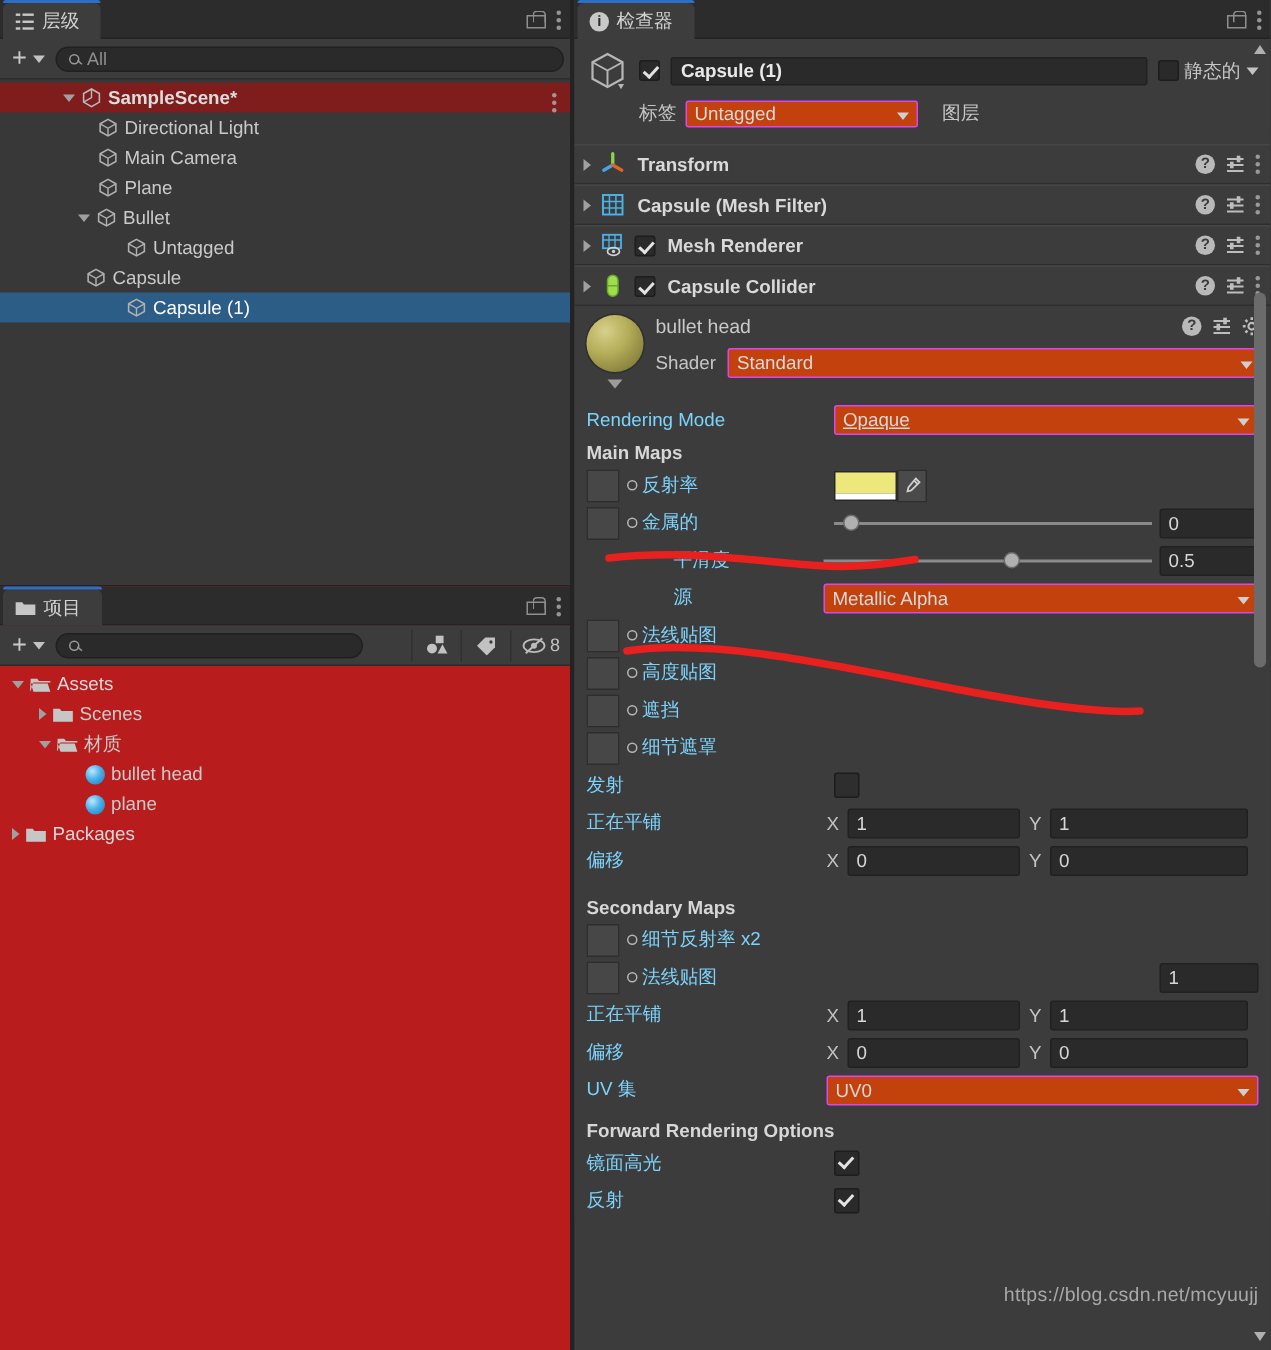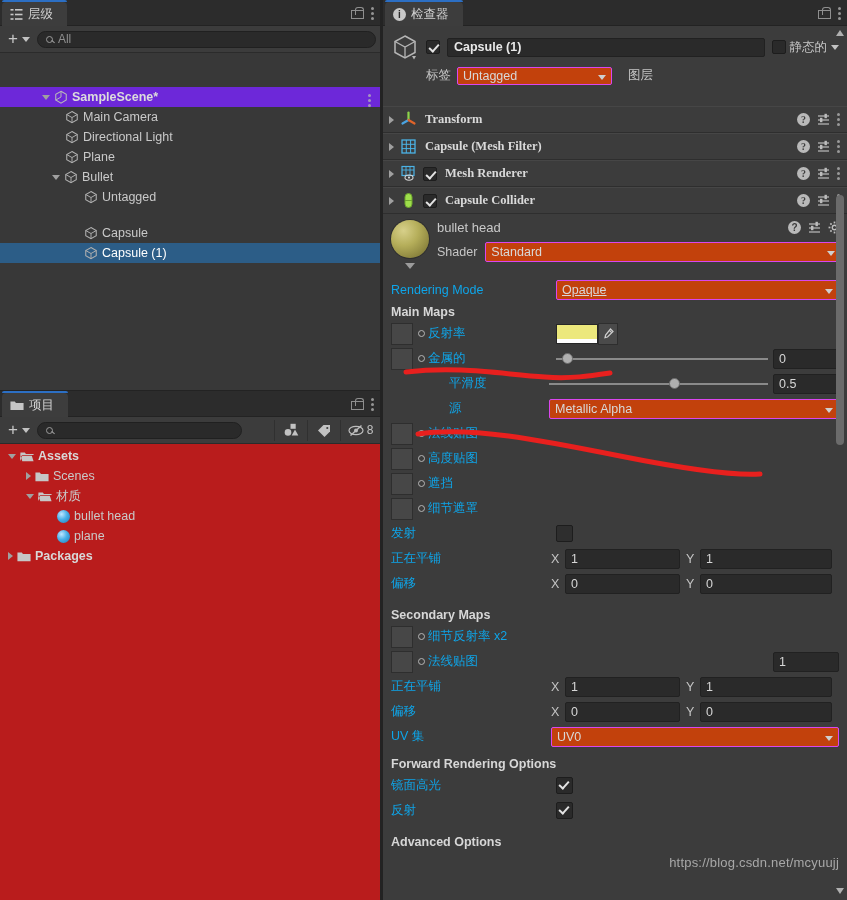"SampleScene*" .trow.scene { background: #6d28d9 -> #7f1d1d; margin-top: 32px -> none }
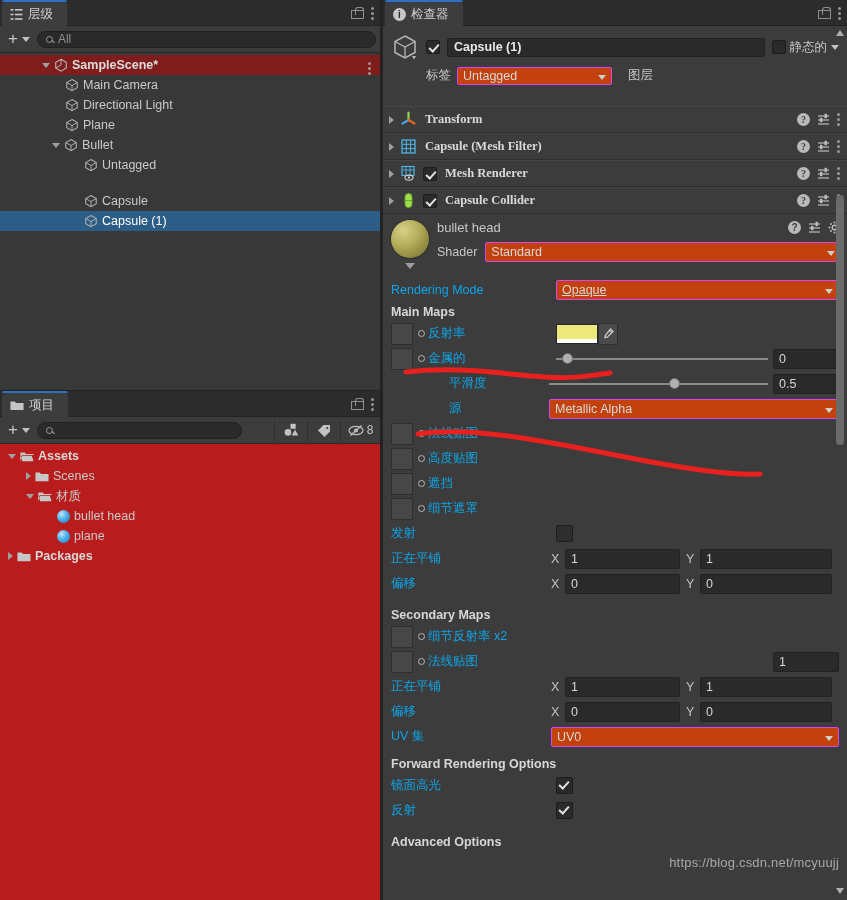"Main Camera" div.trow { order: before "Directional Light" -> after "Directional Light" }
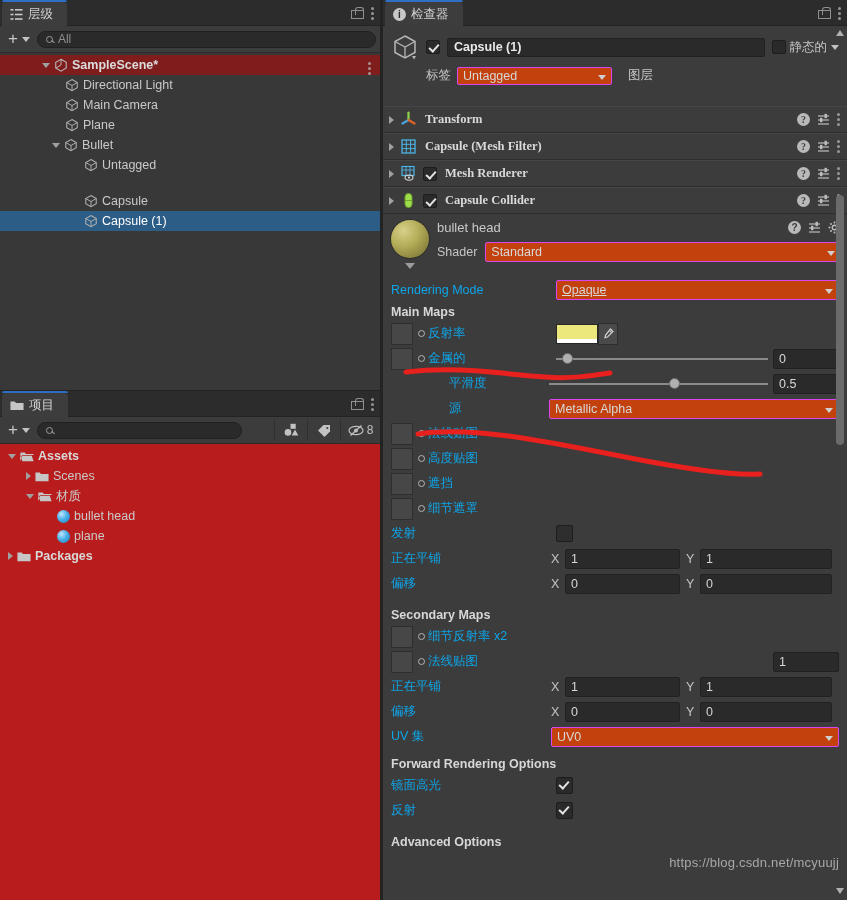"Transform" div { font-family: Liberation Serif, serif -> none; margin-top: 16px -> 6px }
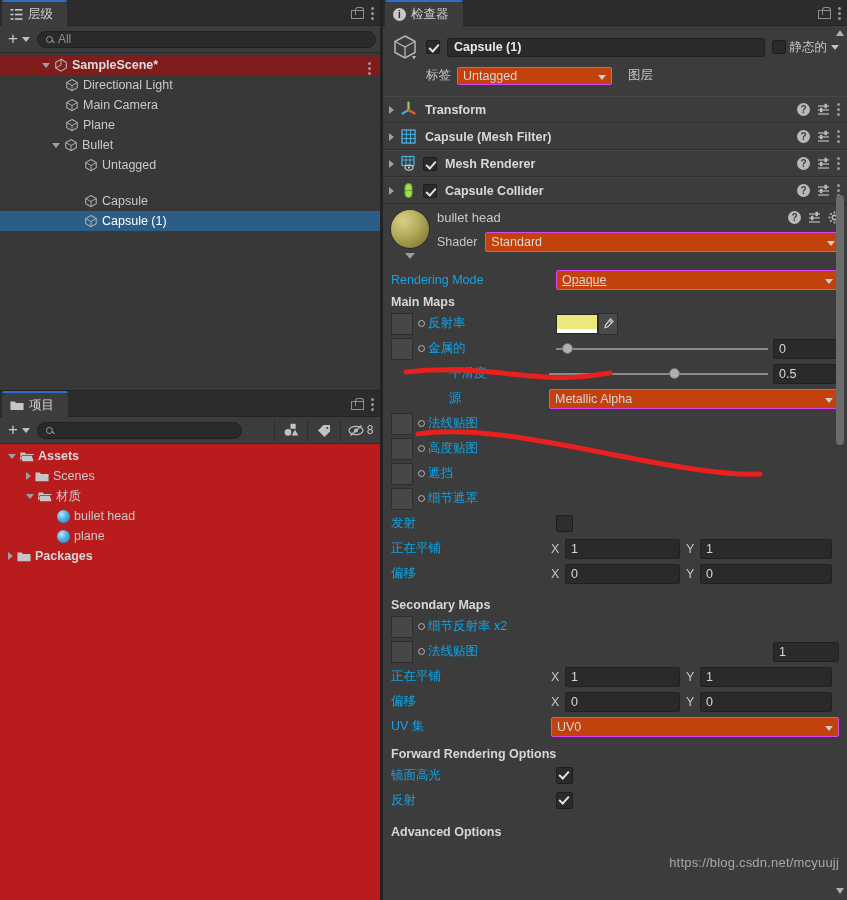"Capsule" div.trow { margin-top: 16px -> none; padding-left: 71px -> 44px }
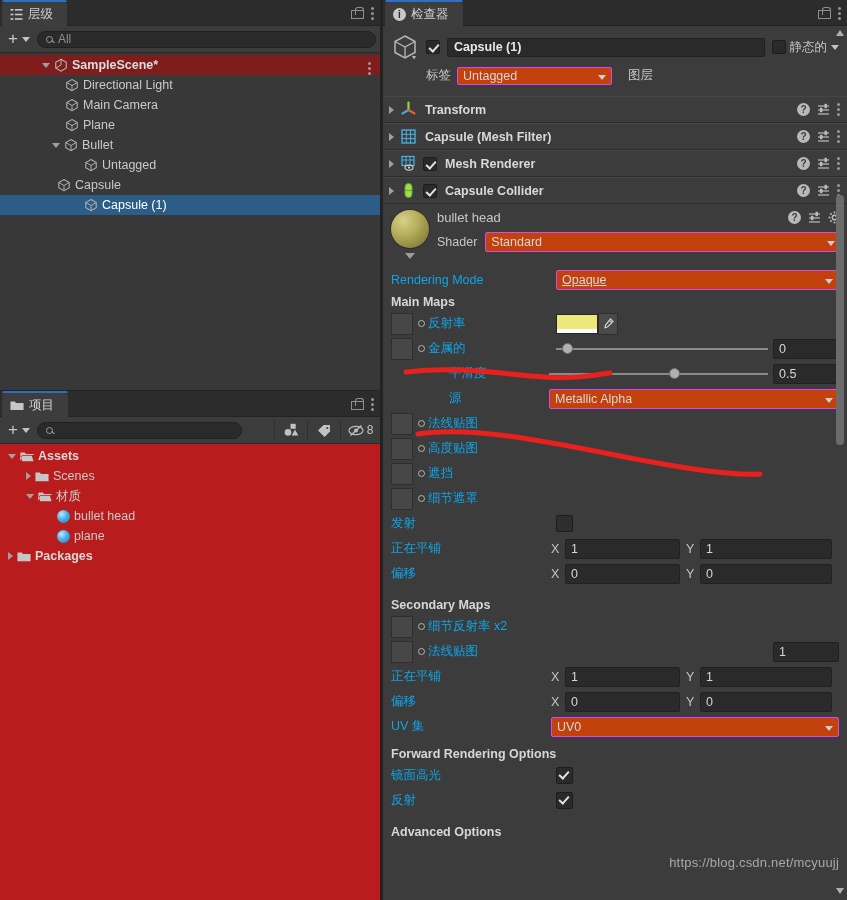"Rendering Mode" .prow2 .plabel { color: #0ea5e9 -> #7dd3fc }
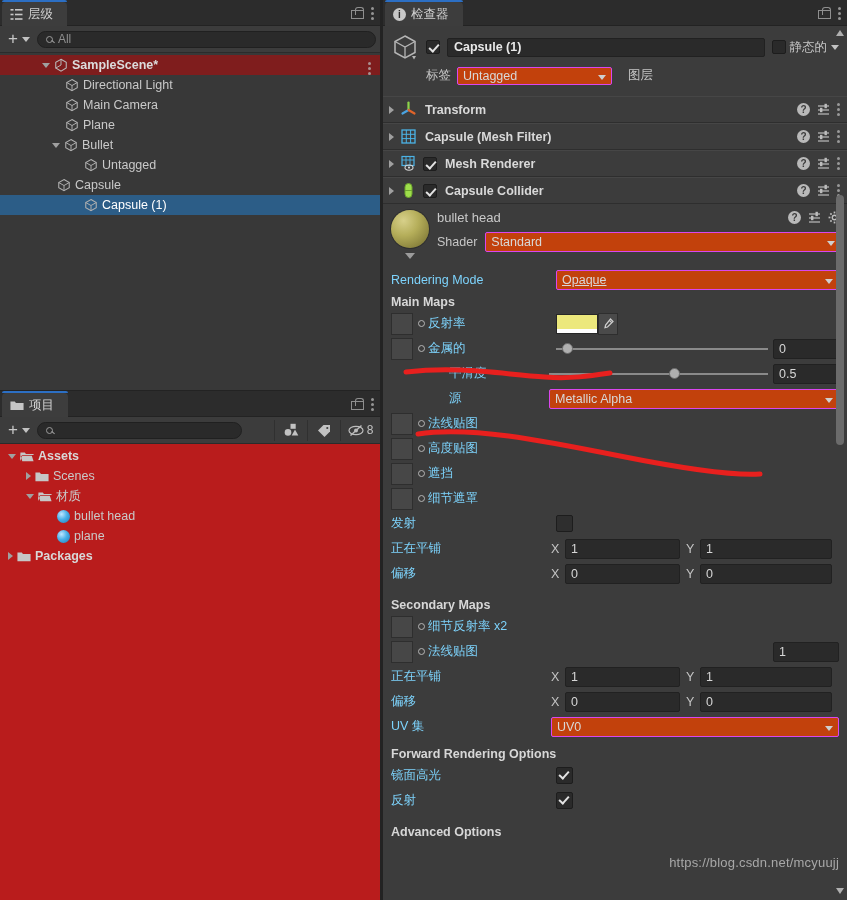"Assets" .prow.bold { font-weight: bold -> normal }
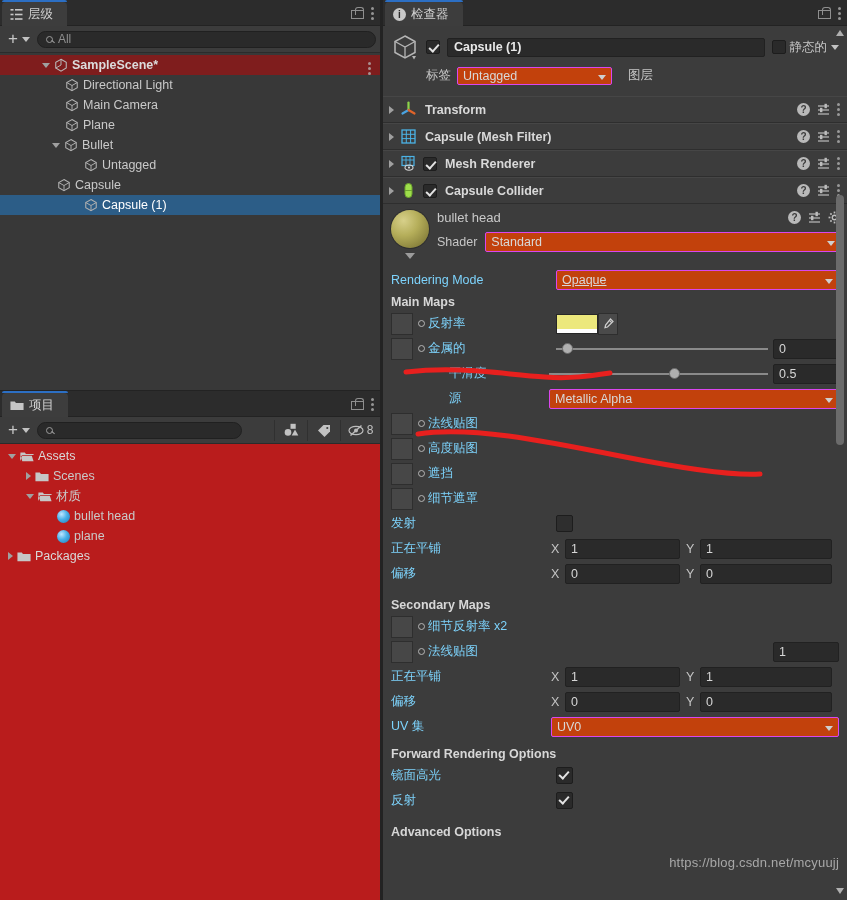"Advanced Options" div.section-h { html: <div>Advanced Options</div> -> none }
